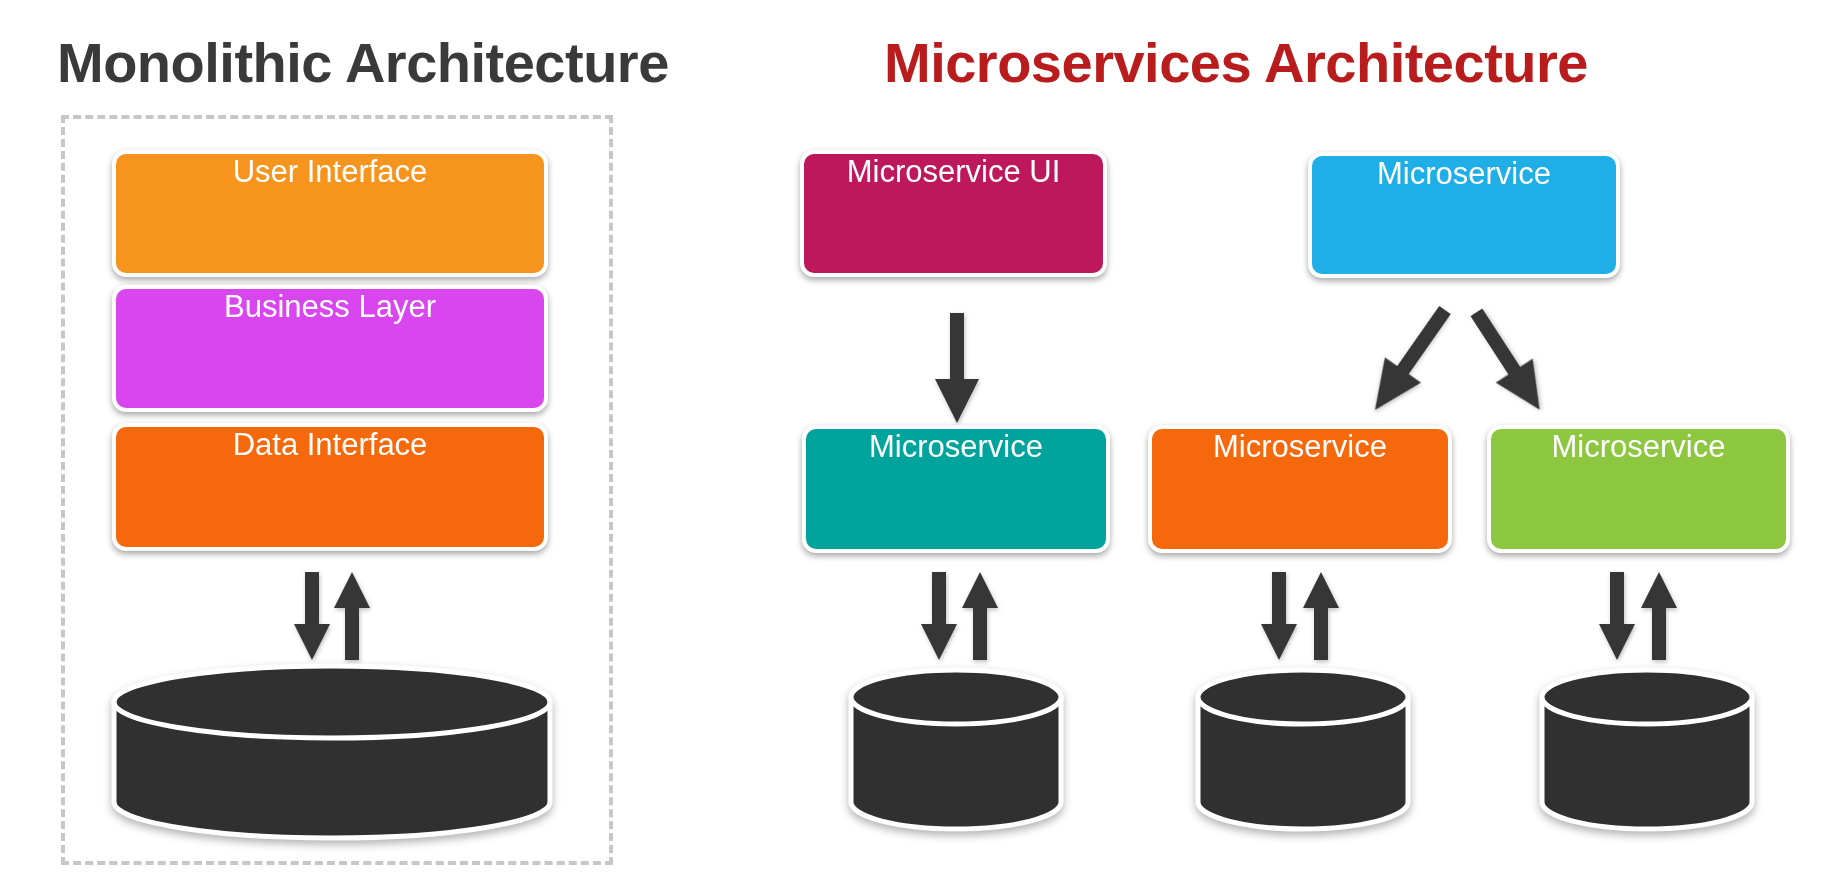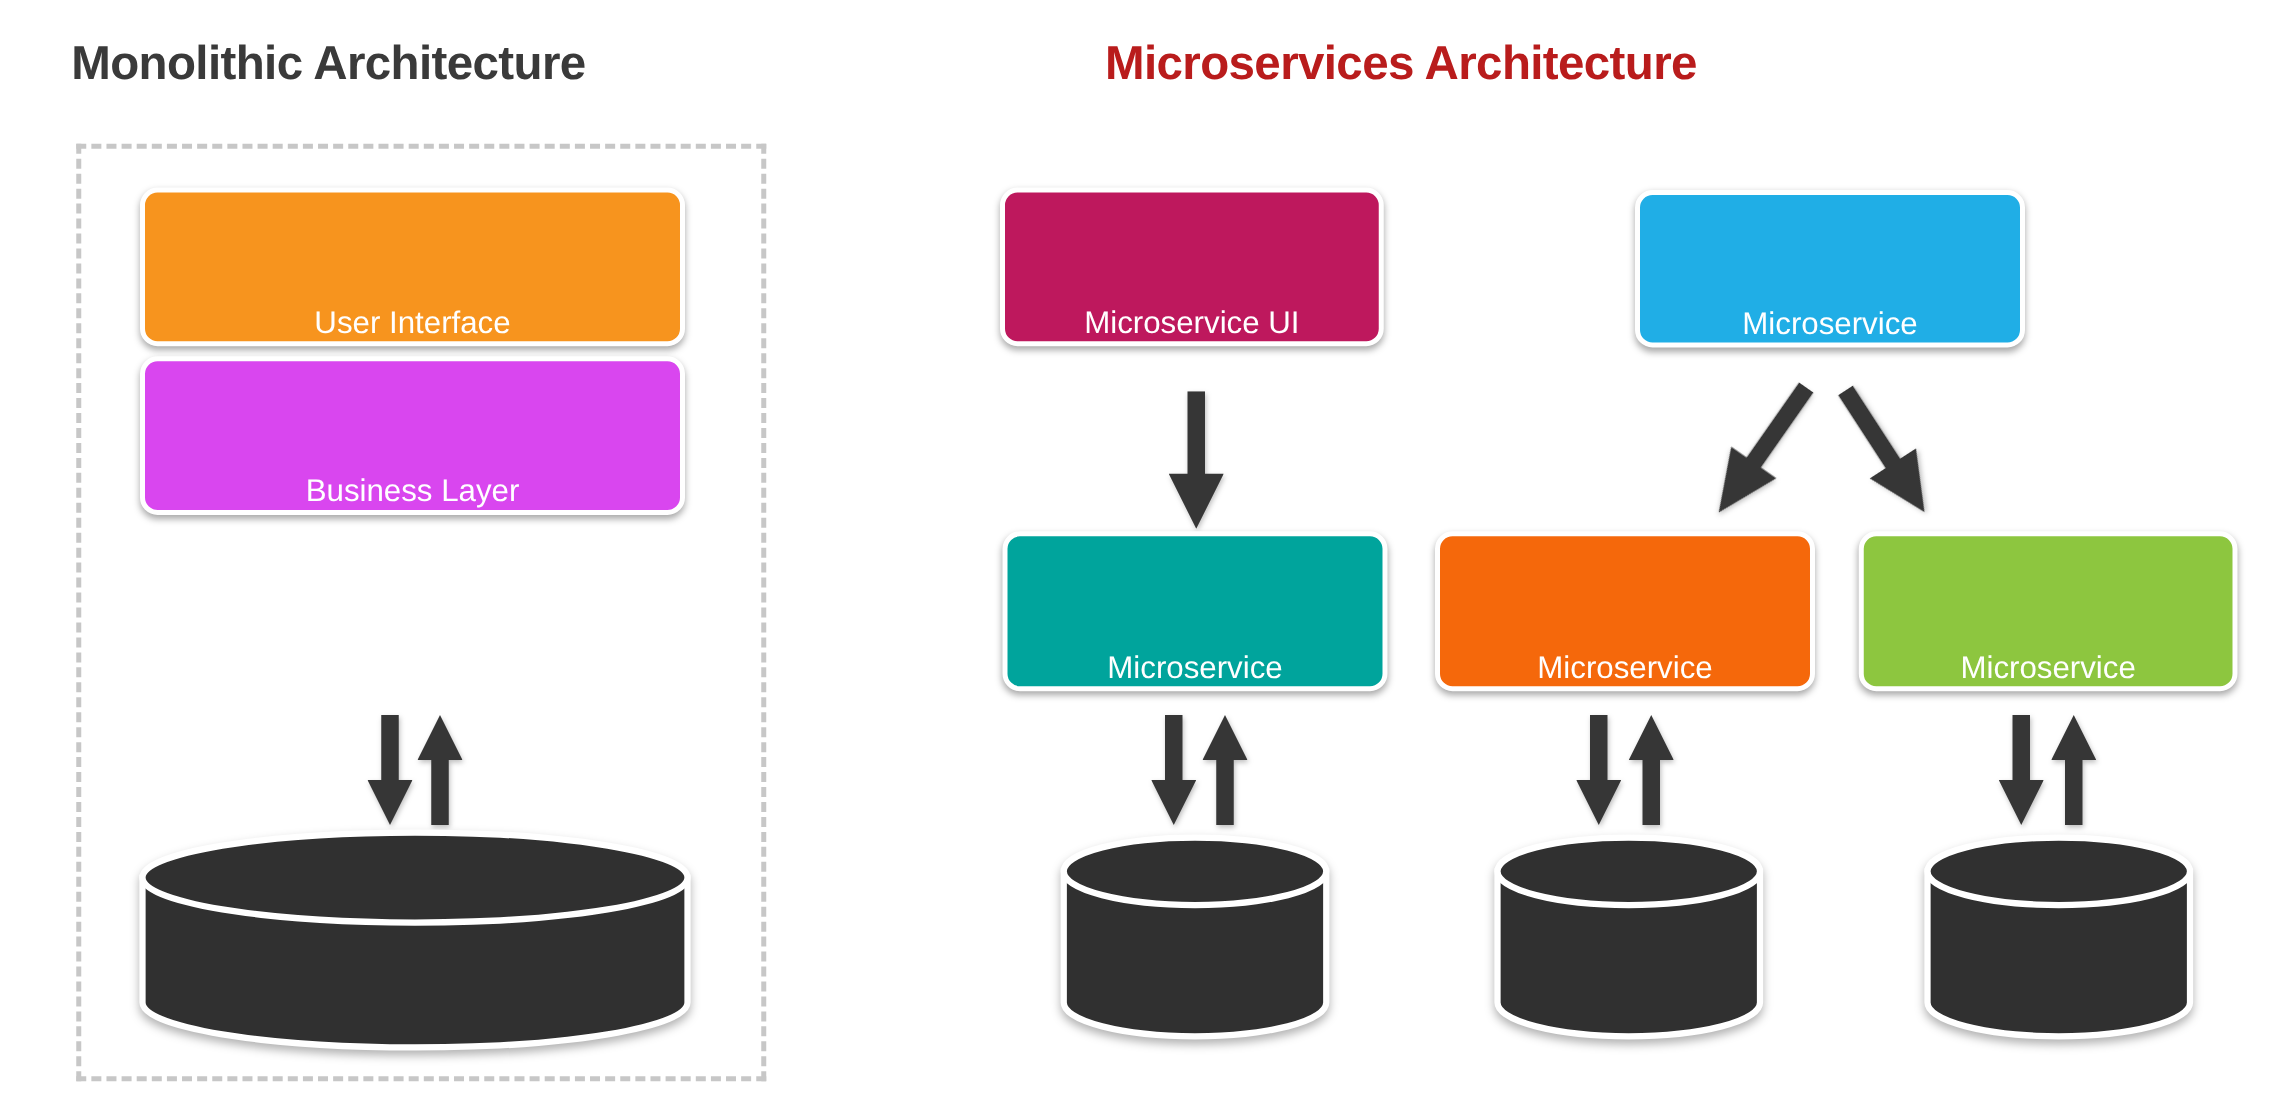"Monolithic Architecture" .title { font-size: 38px -> 56px }
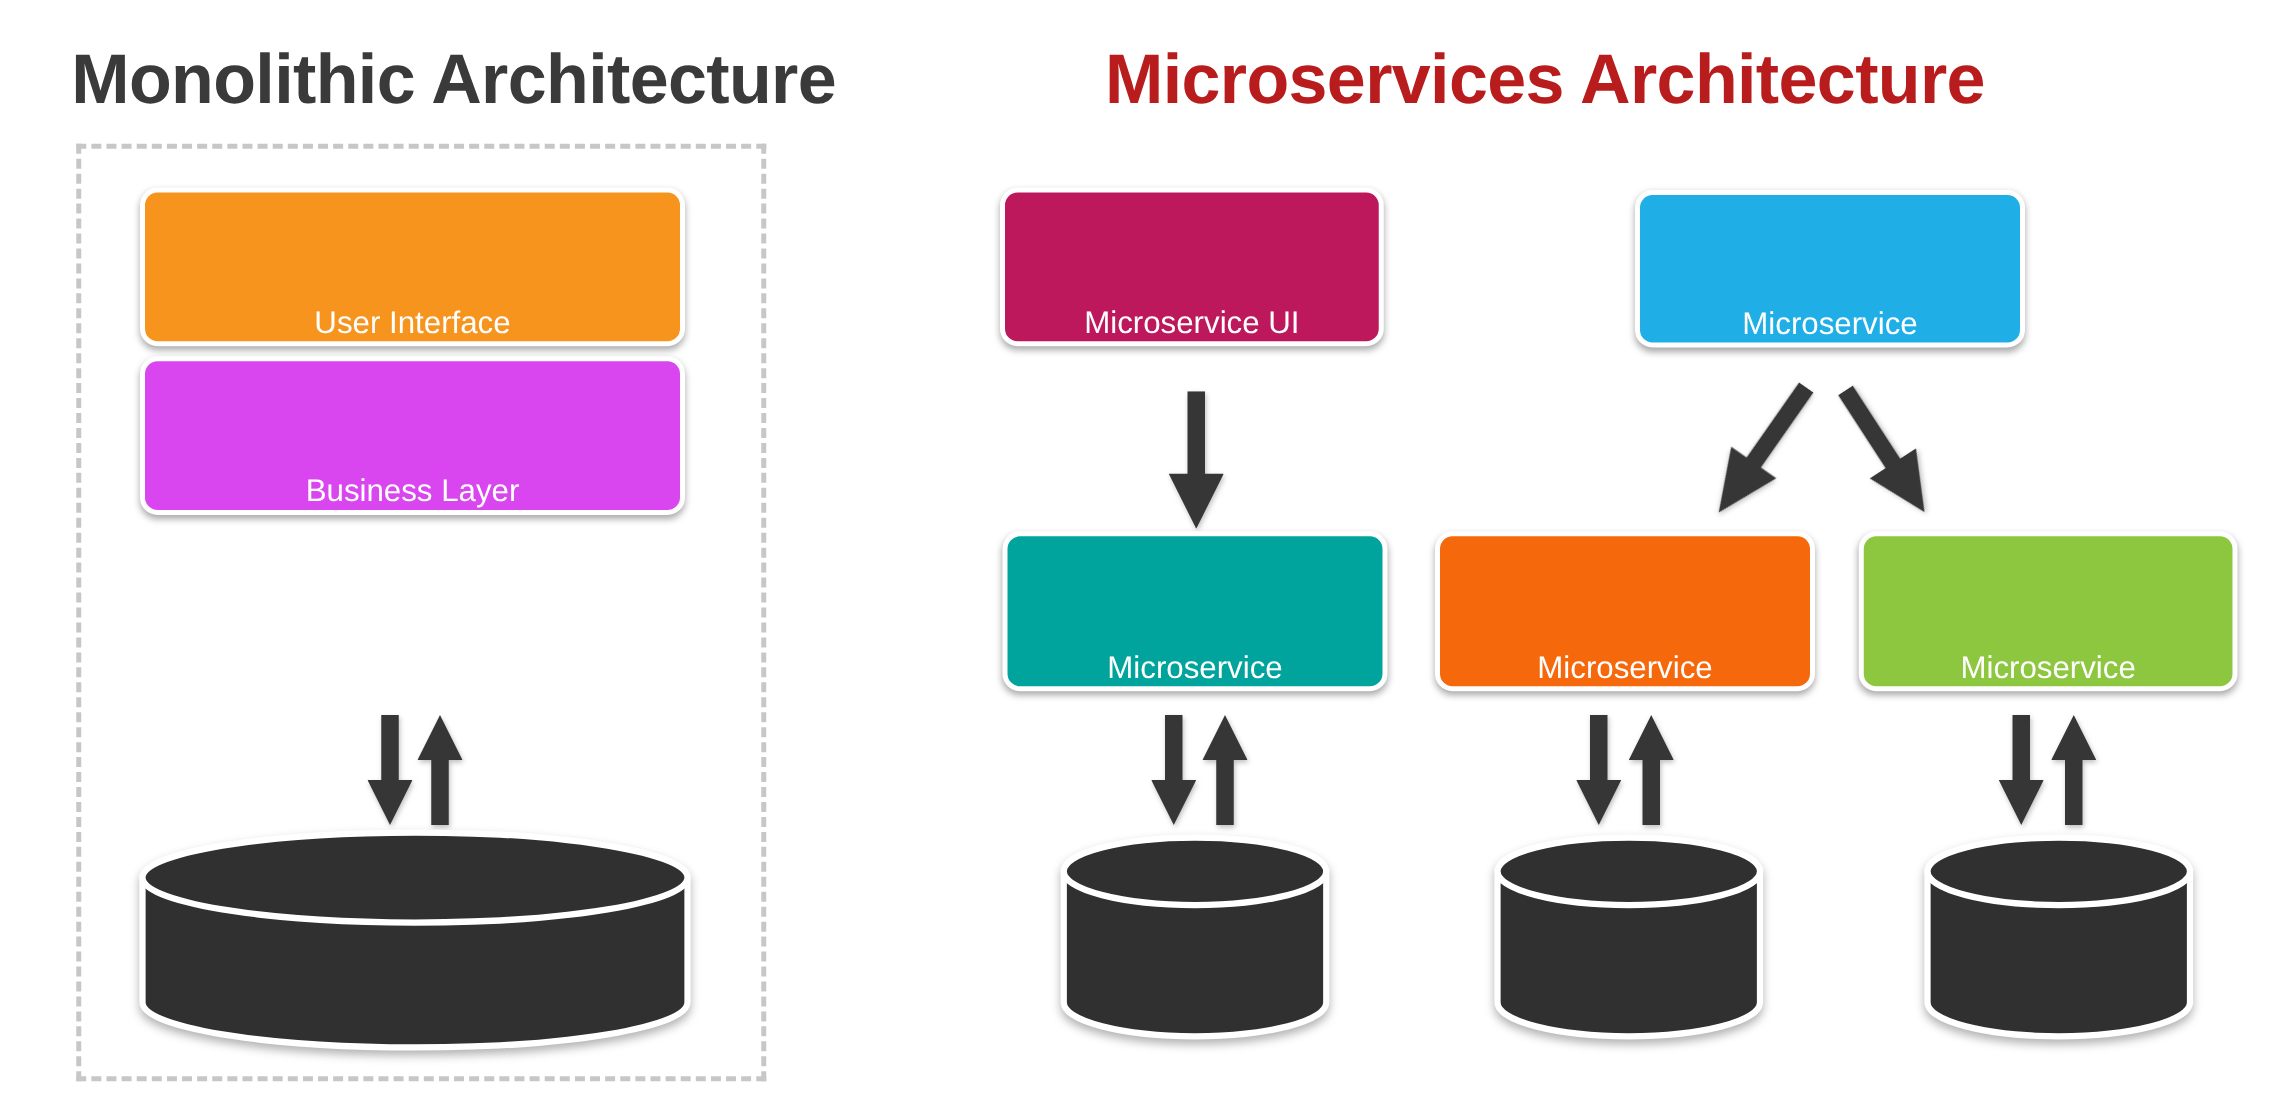"User Interface" .box { align-items: flex-end -> flex-start; font-size: 25px -> 31px }
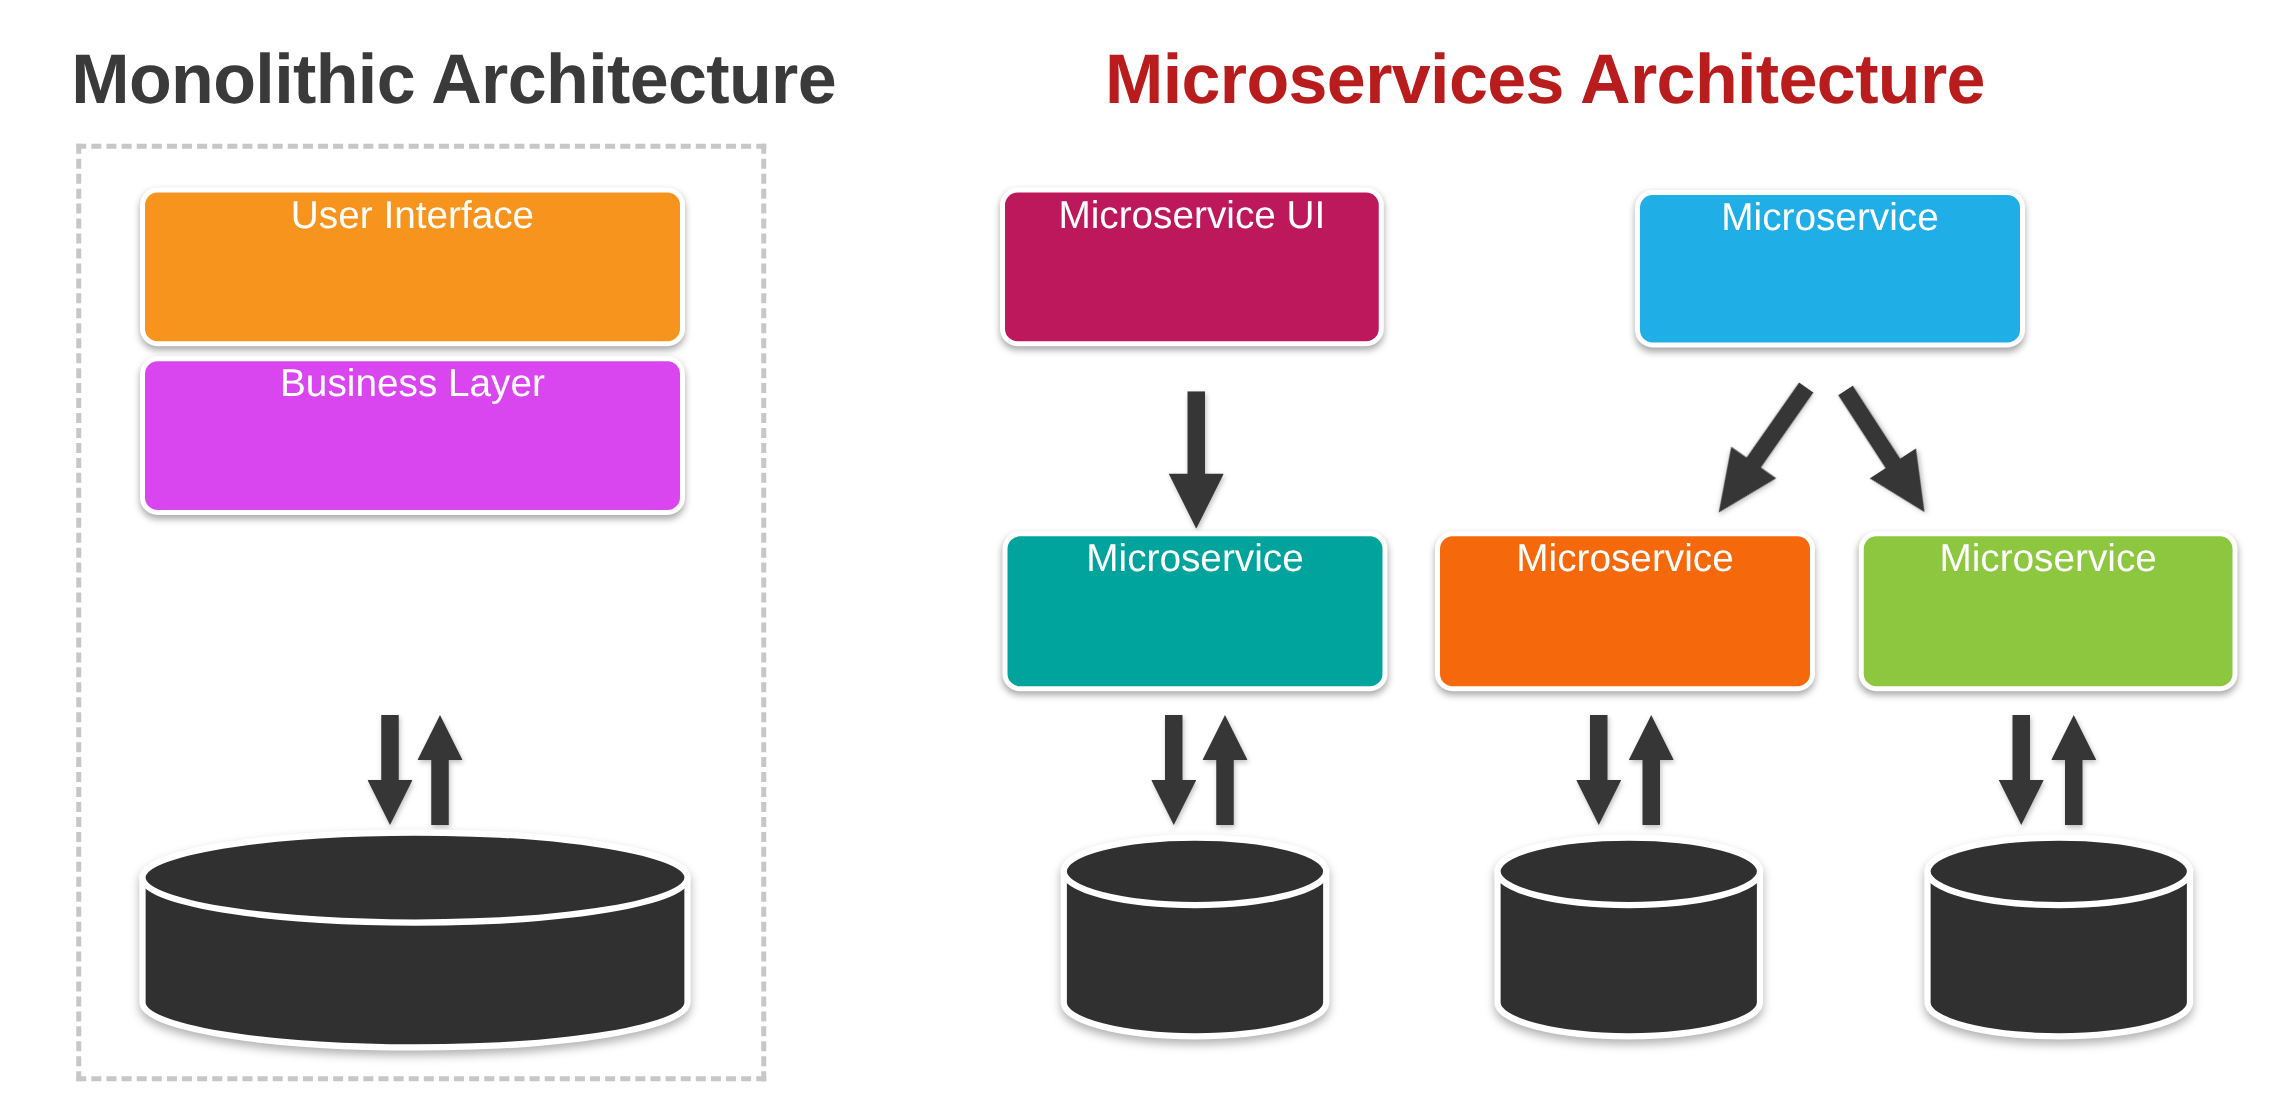"Data Interface" div.box { html: none -> <div> <span>Data Interface</span> </div> }
